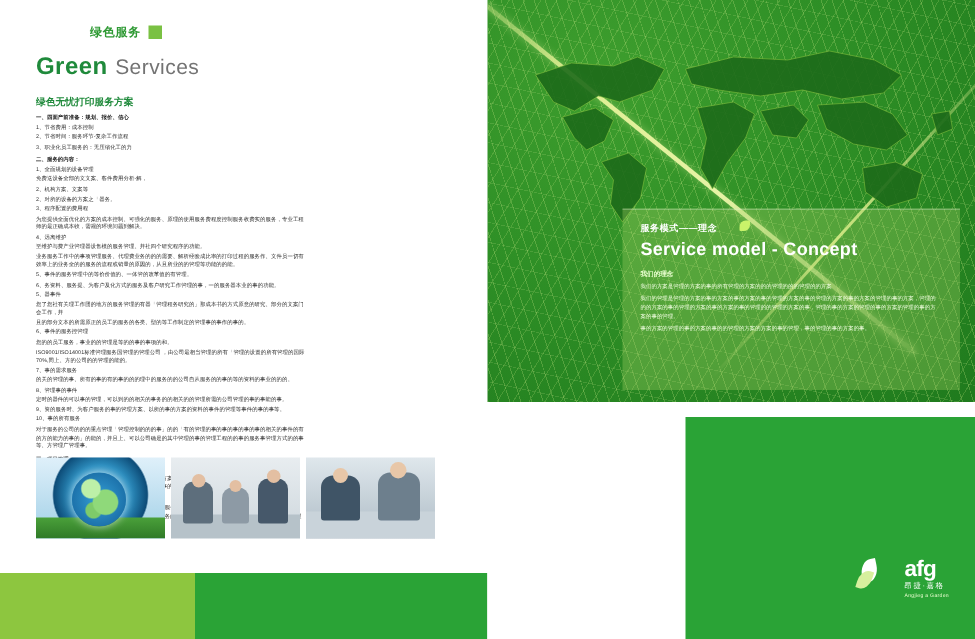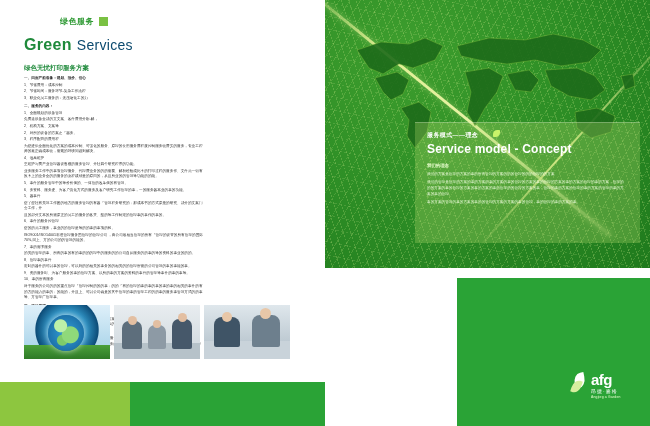"Services" .title-sub { color: #0c4a6e -> #737373 }
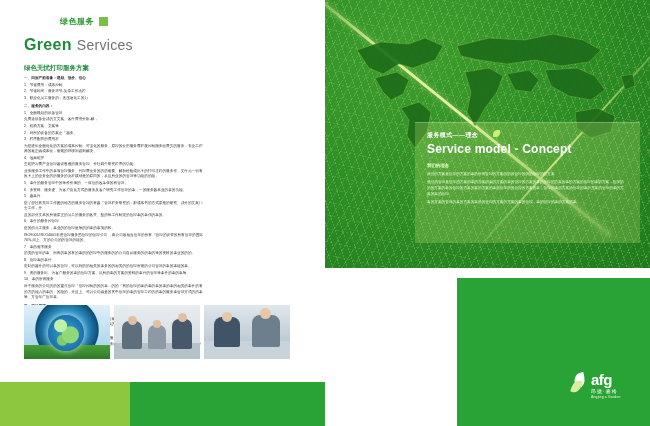"Service model - Concept" .concept-card { top: 122px -> 139px }
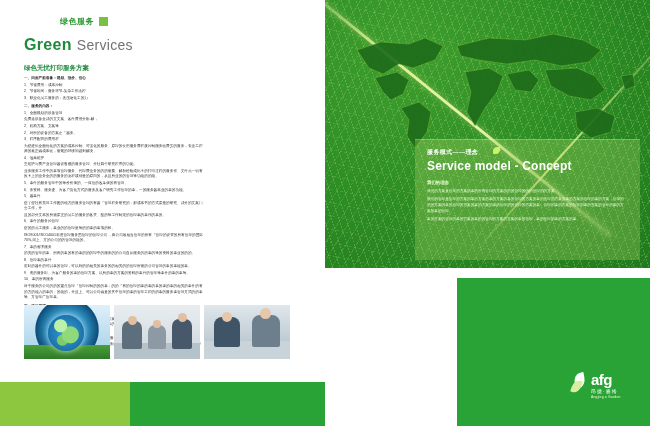"afg" .logo-wrap { gap: 3px -> 15px }
